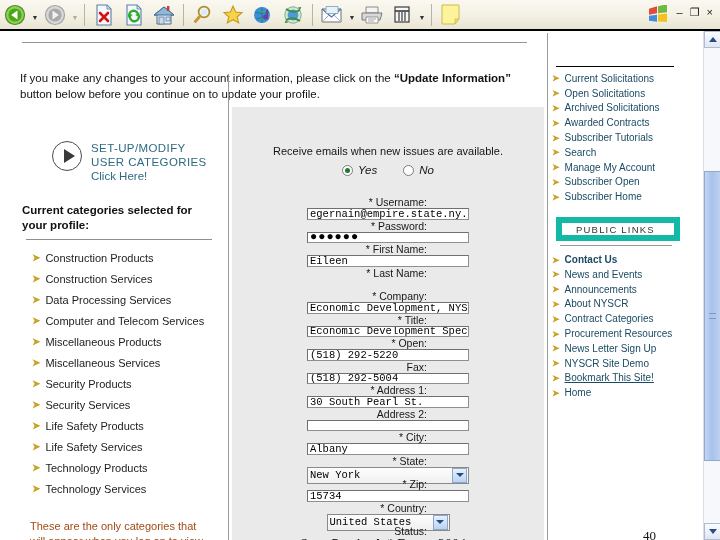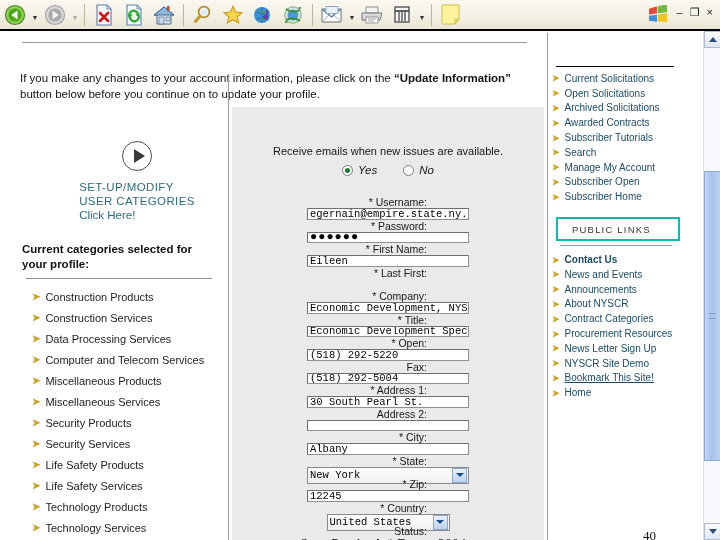"SET-UP/MODIFY" #setup-box { align-items: center -> none; flex-direction: column -> none }
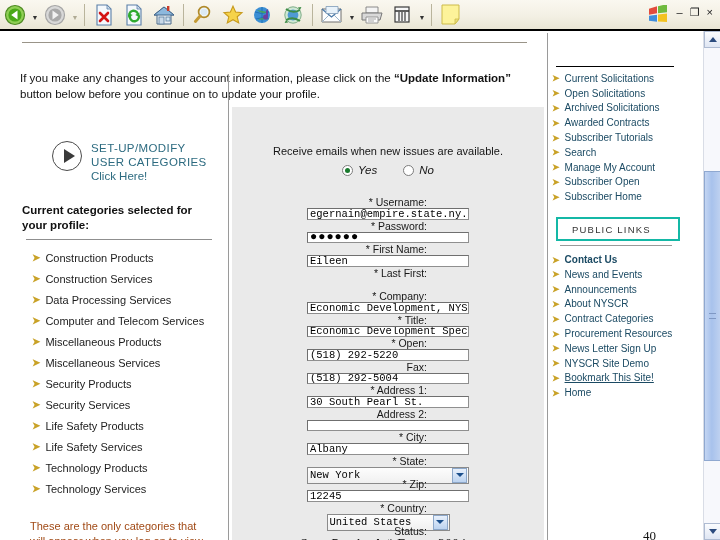"PUBLIC LINKS" #public-box { border: 2px solid #14b8a6 -> 6px solid #14b8a6 }
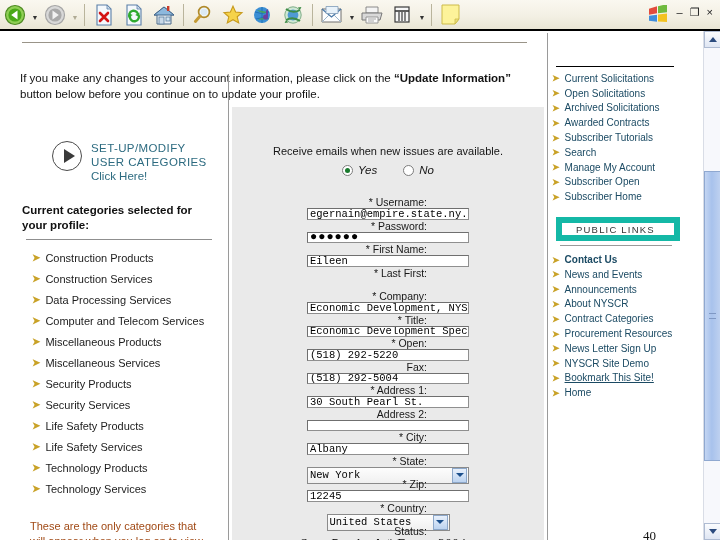"* Last First:" div.flabel { text: First -> Name }
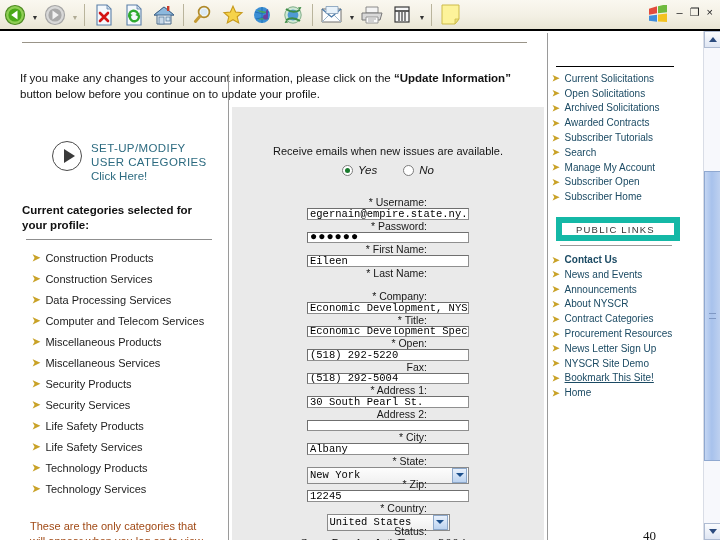"12245" div.finput { text: 12245 -> 15734 }
